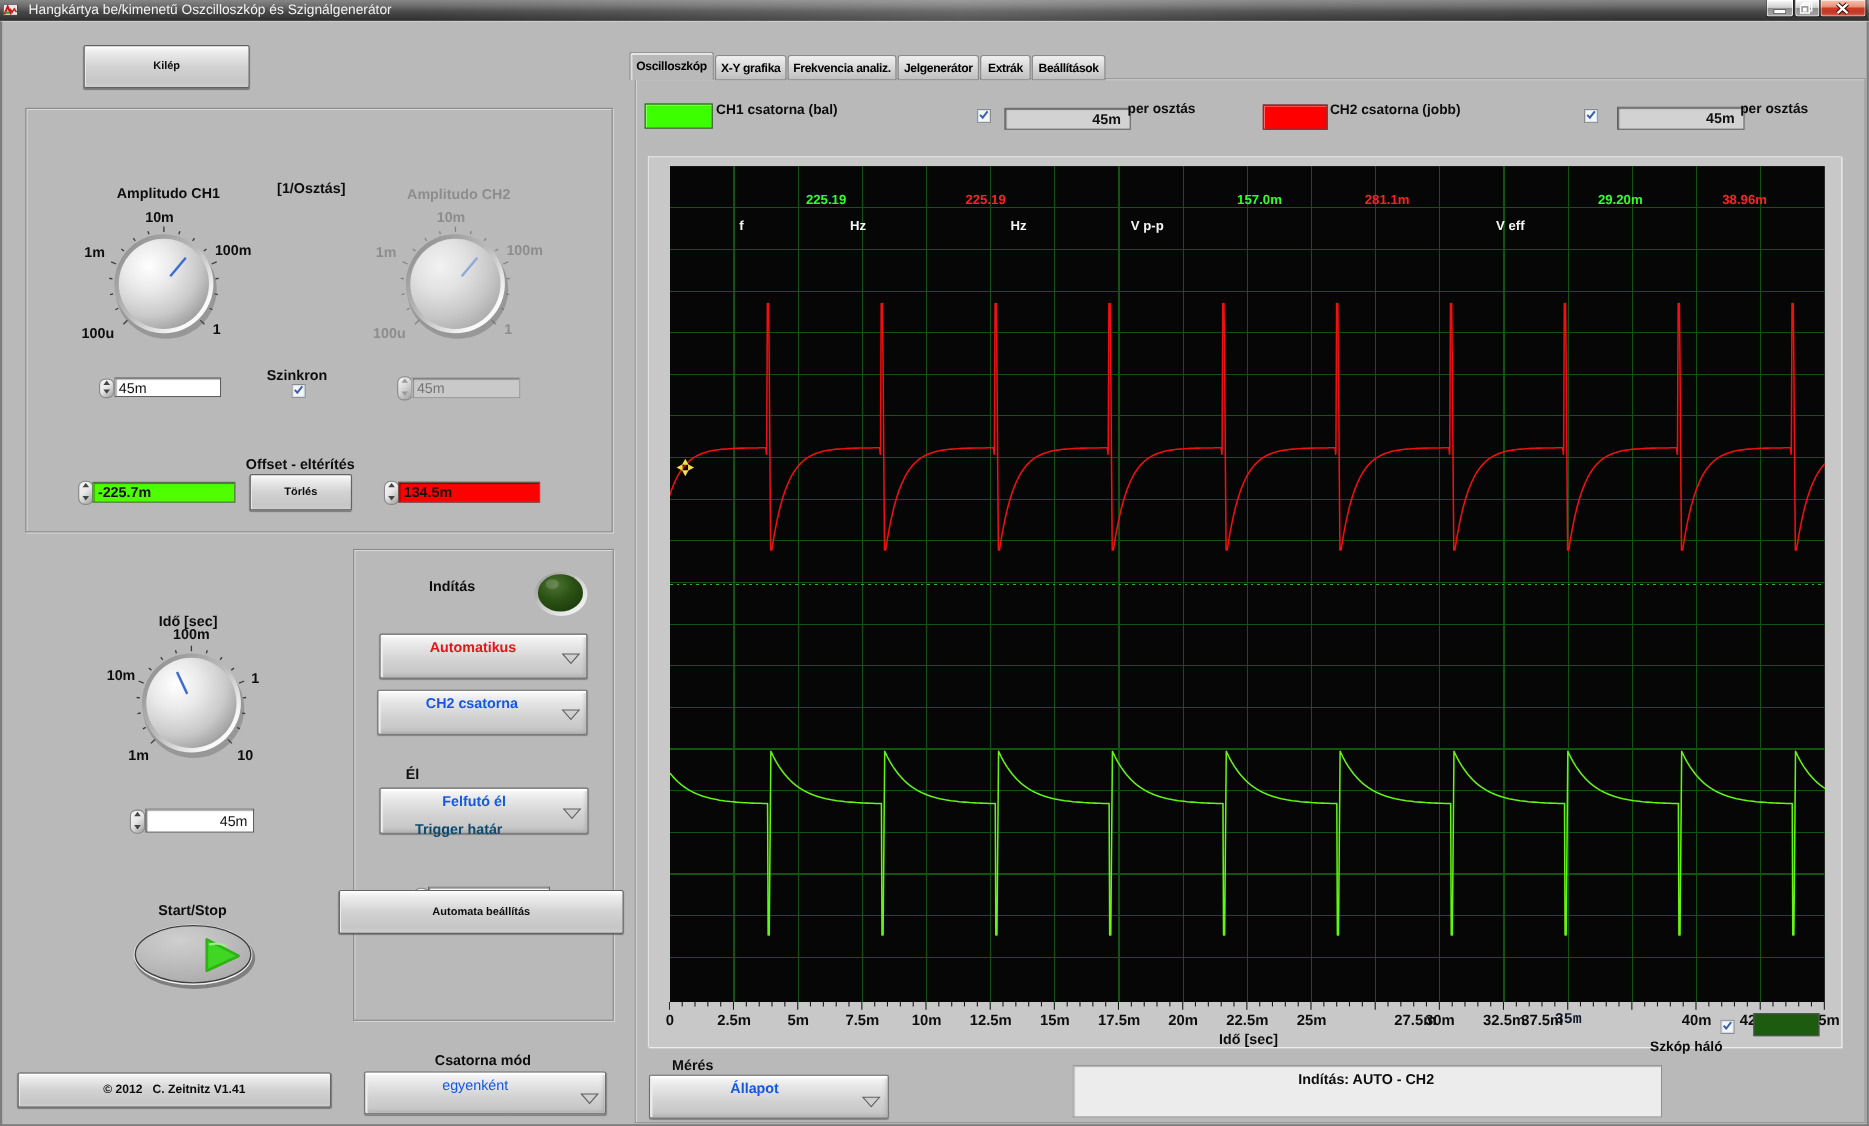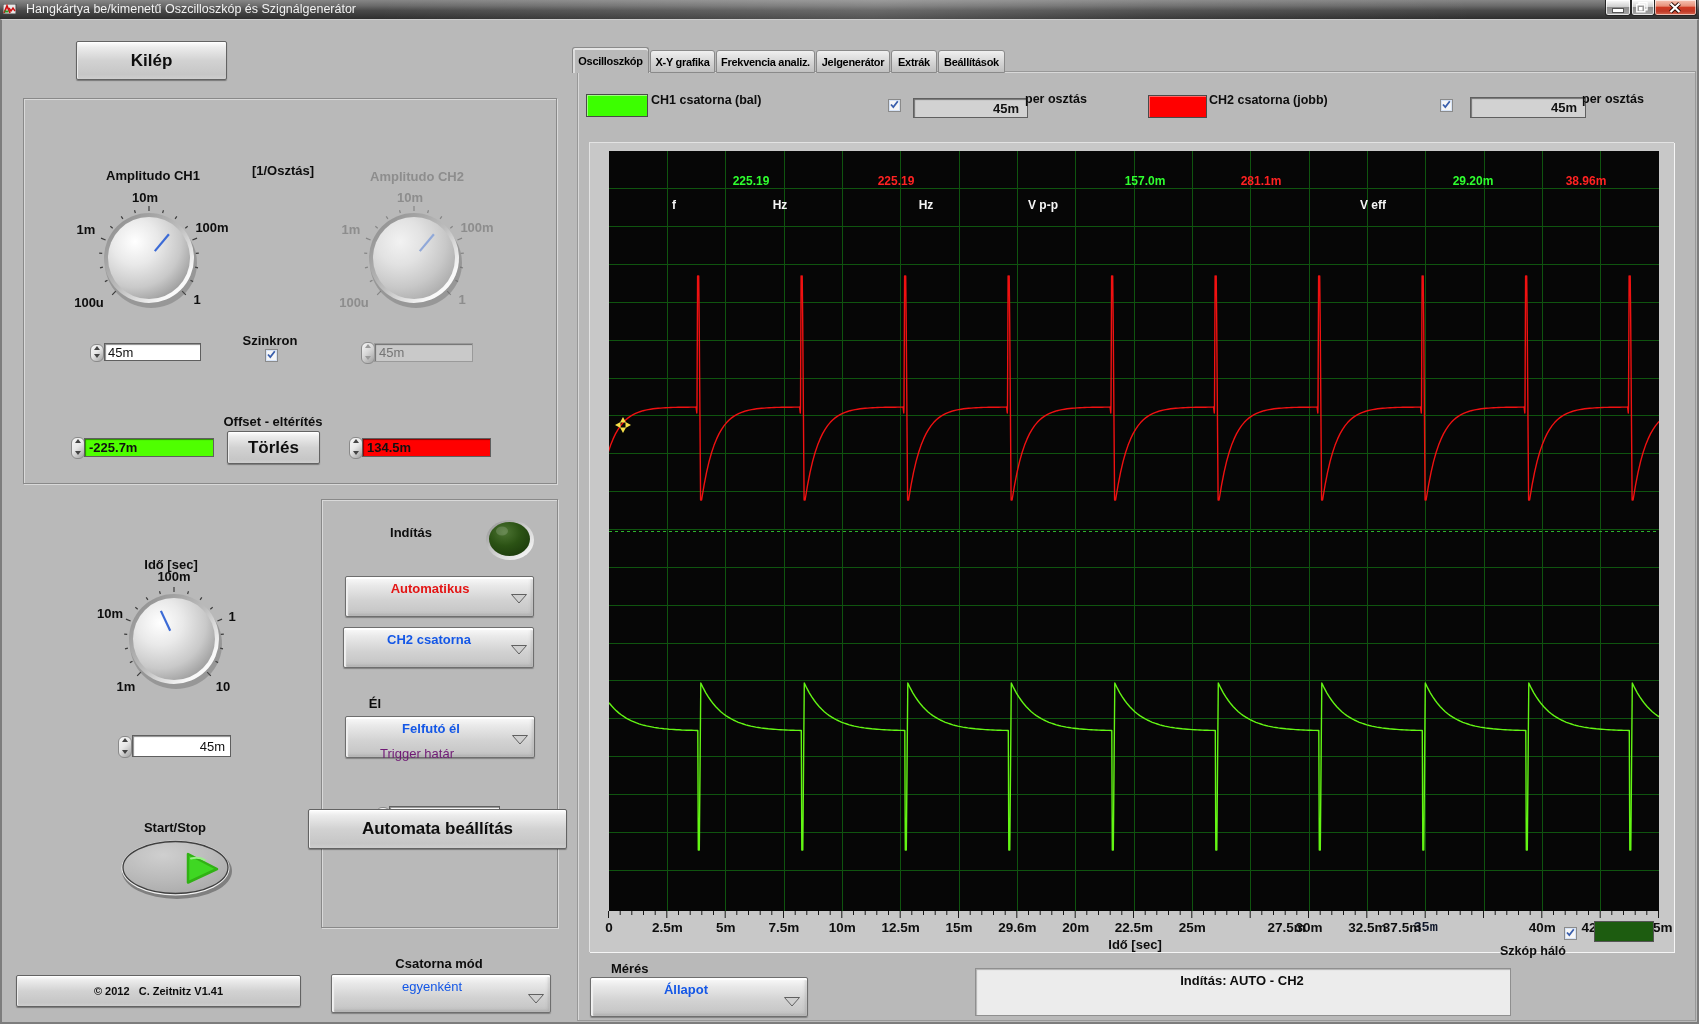"Kilép" .btn { font-size: 17px -> 10px }
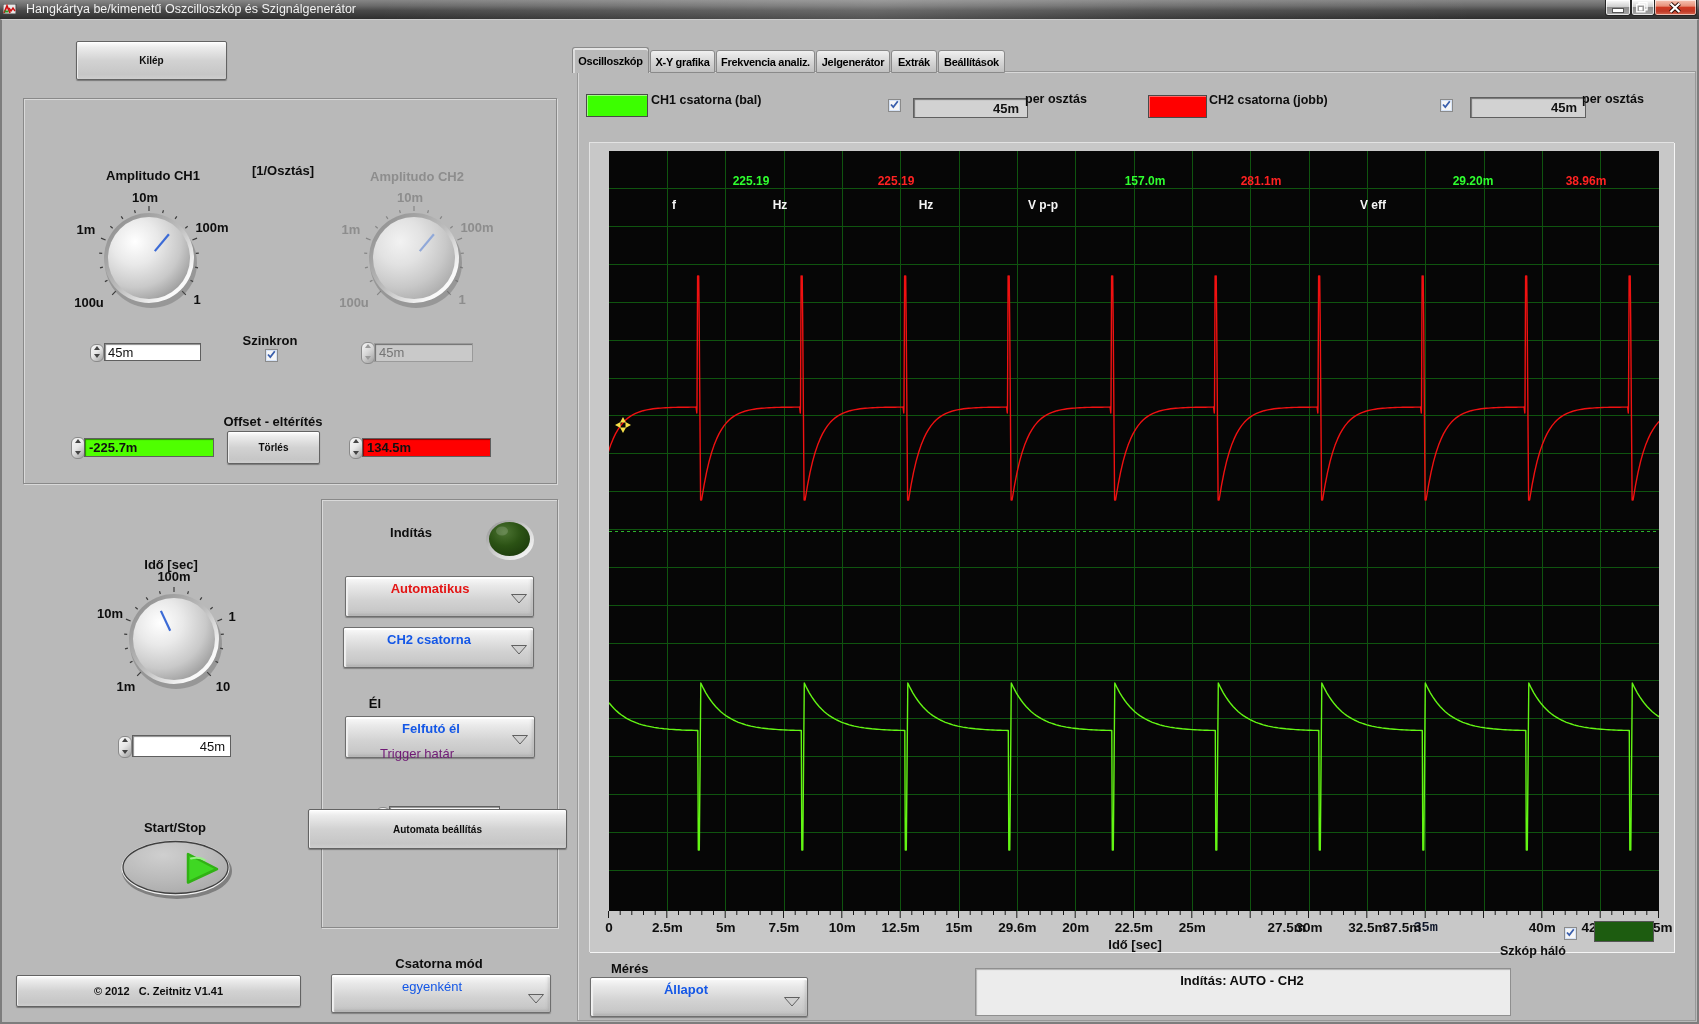"Trigger határ" div { color: #701a75 -> #0c4a6e; font-weight: normal -> bold }
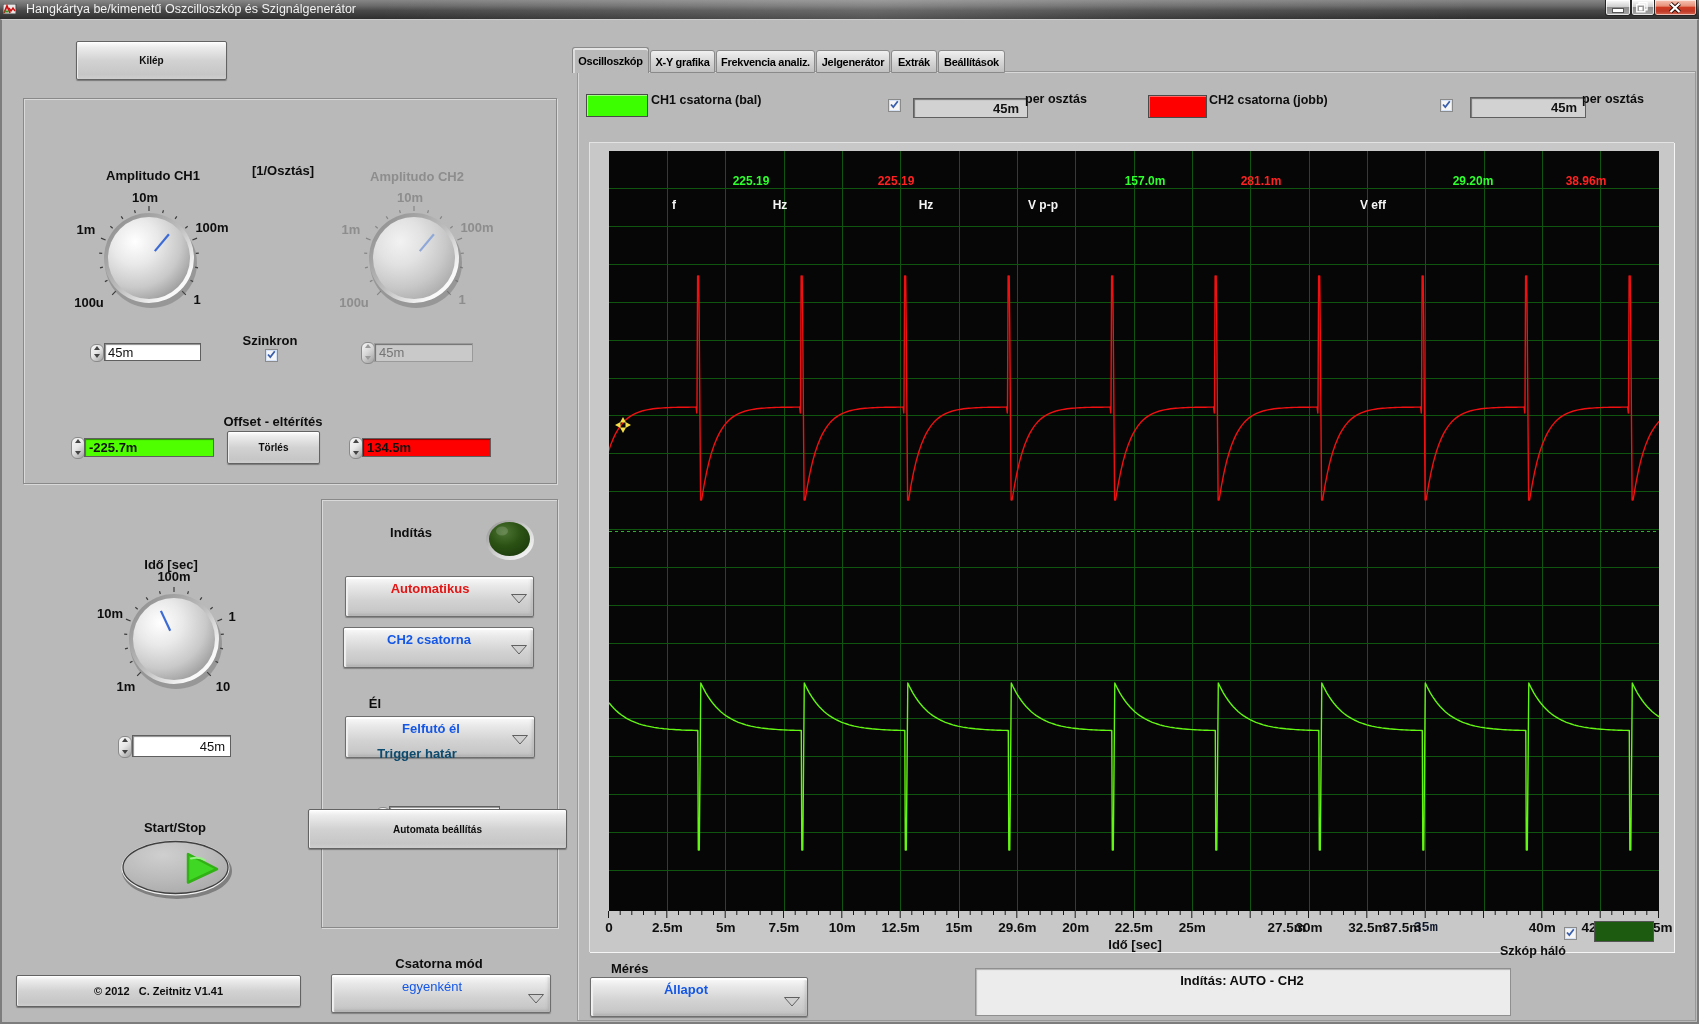"29.6m" div { text: 29.6m -> 17.5m }
